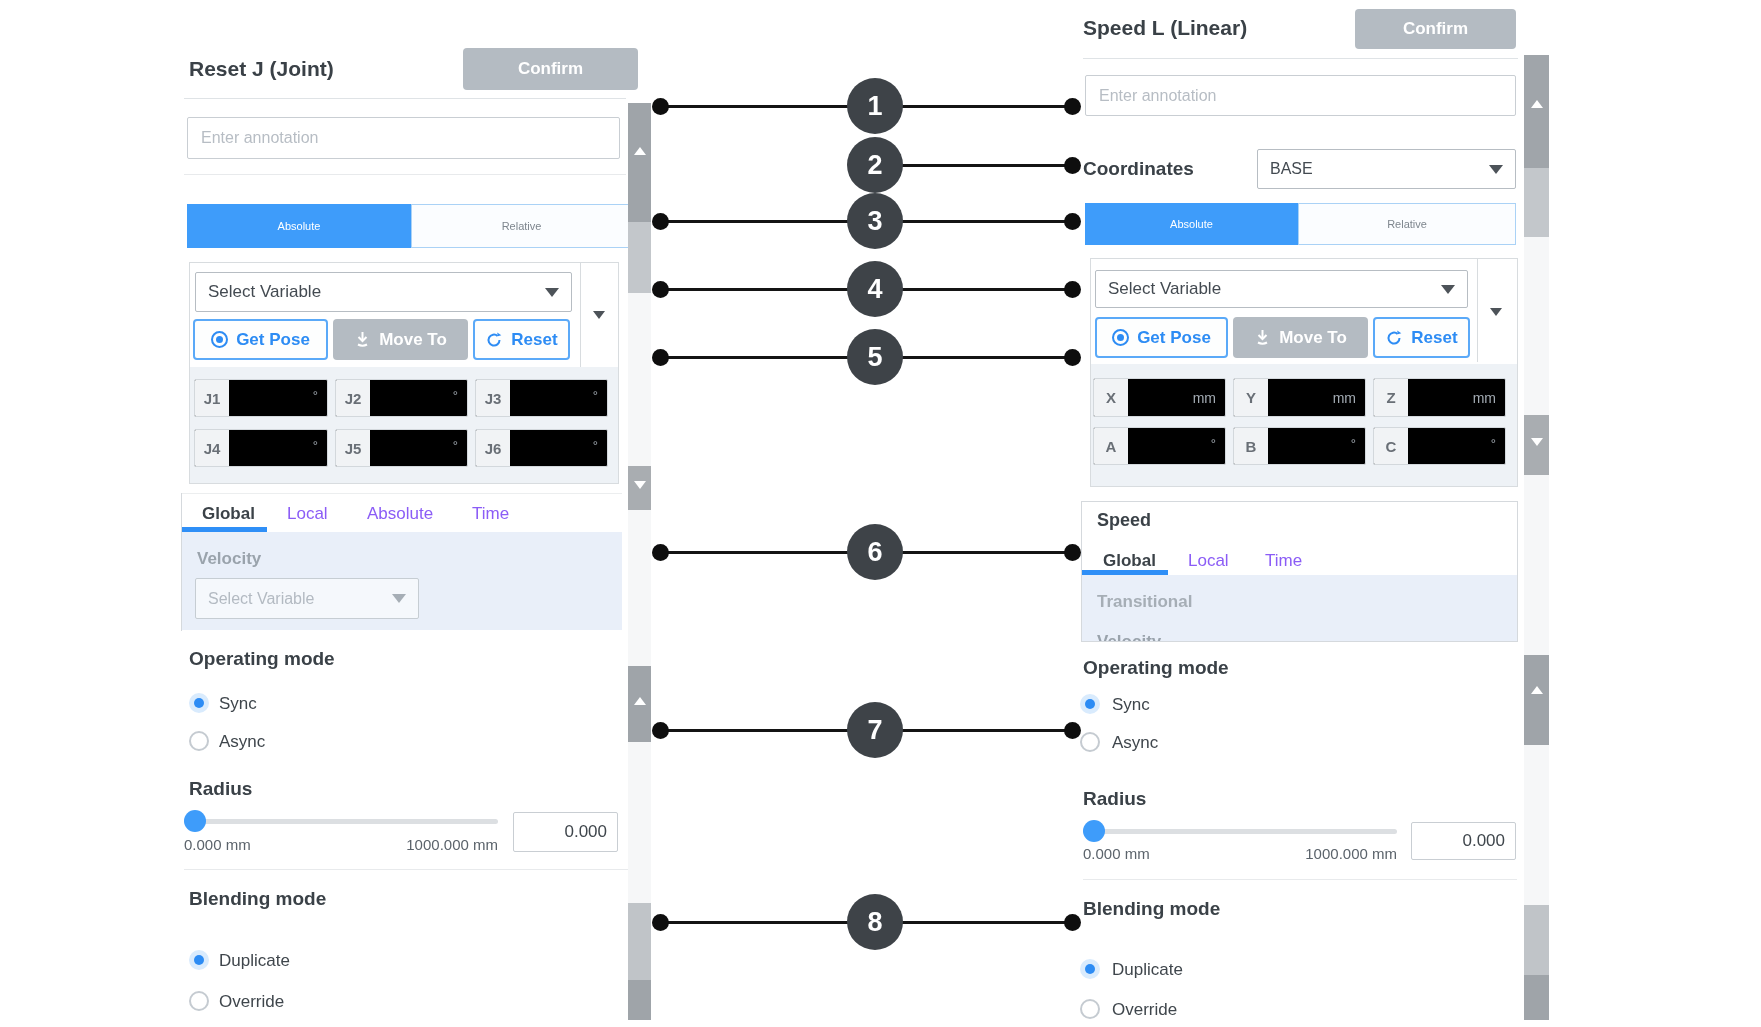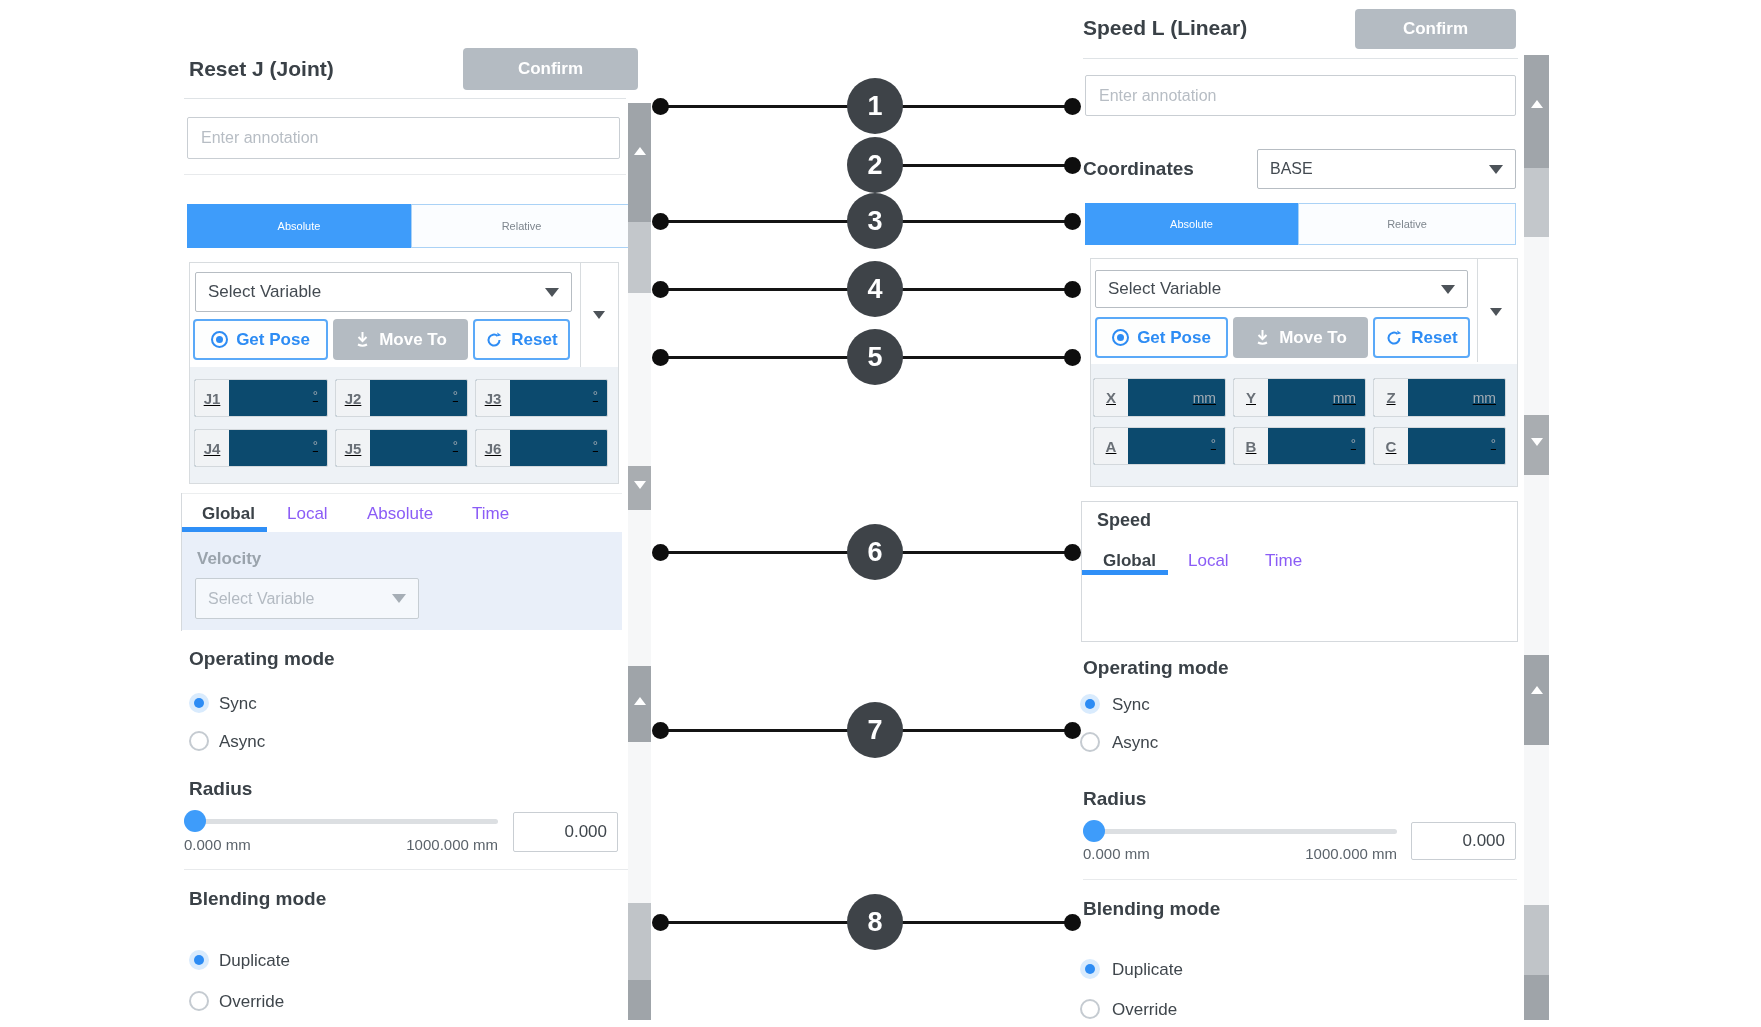"J1" .field { background: #0c4a6e -> #000000; text-decoration: underline -> none }
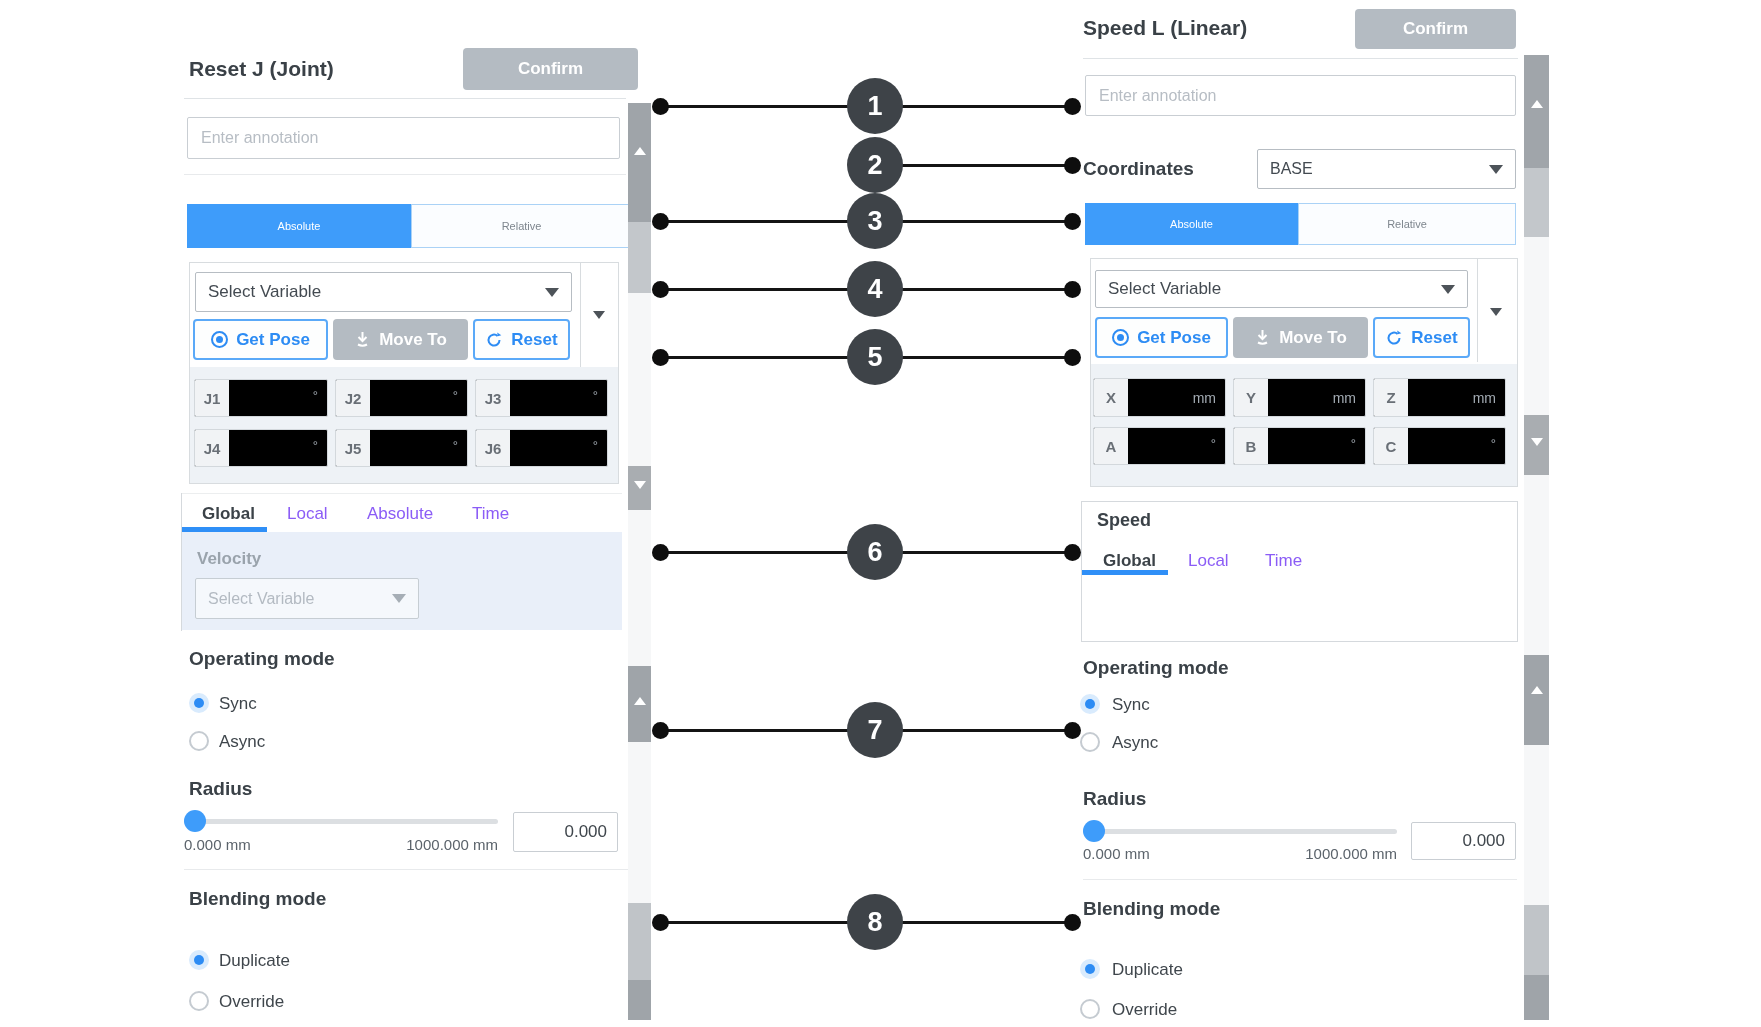"Transitional" div.abs { html: none -> <div> <div>Transitional</div> <div>Velocity</div> </div> }
